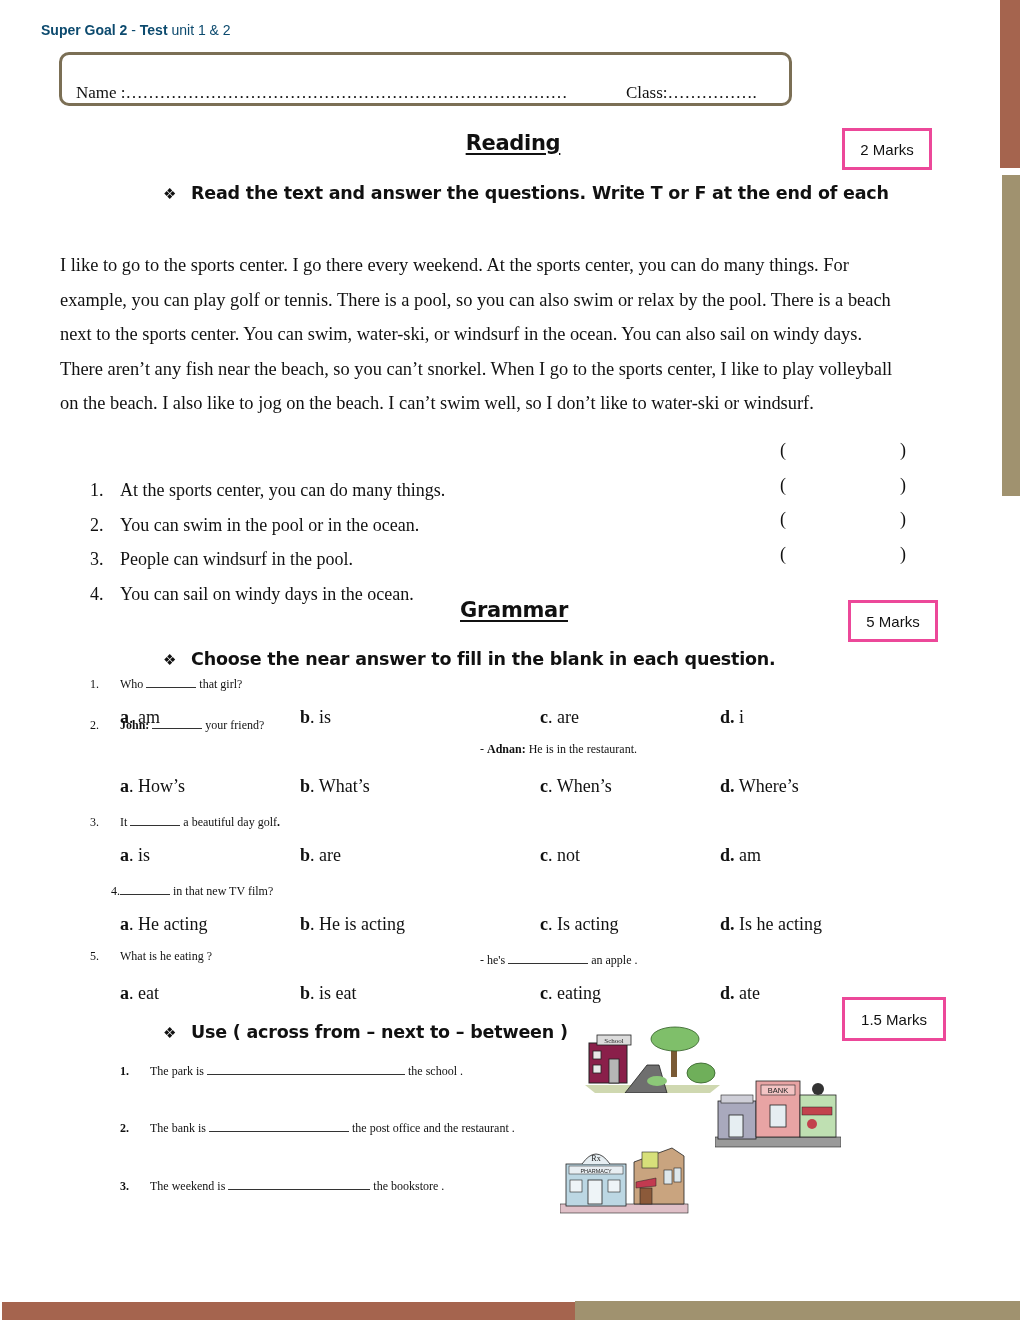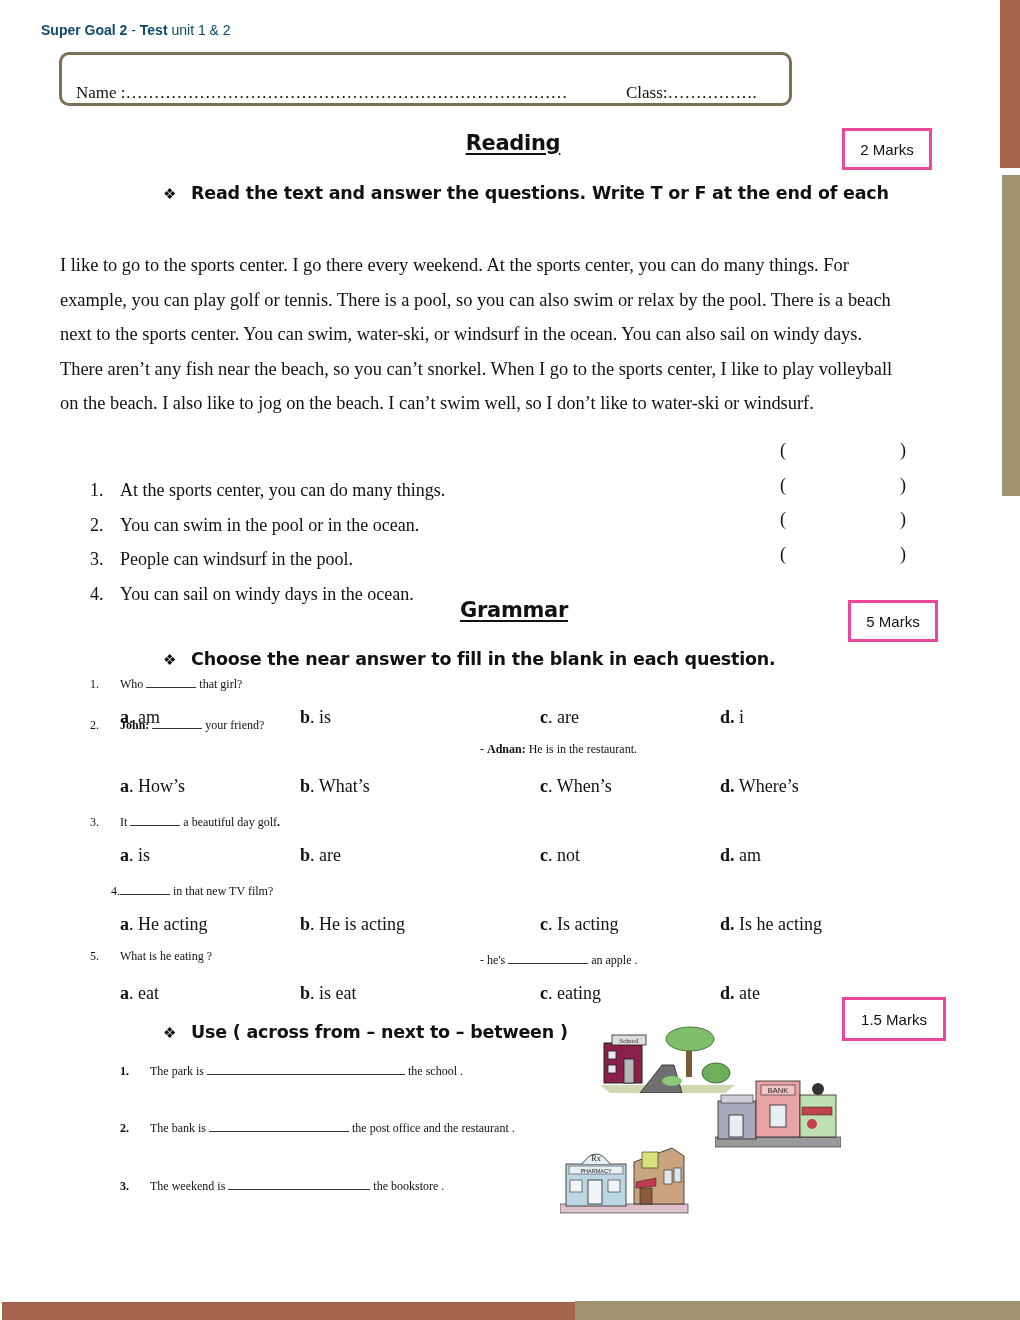"School" div.pic { left: 600px -> 585px }
